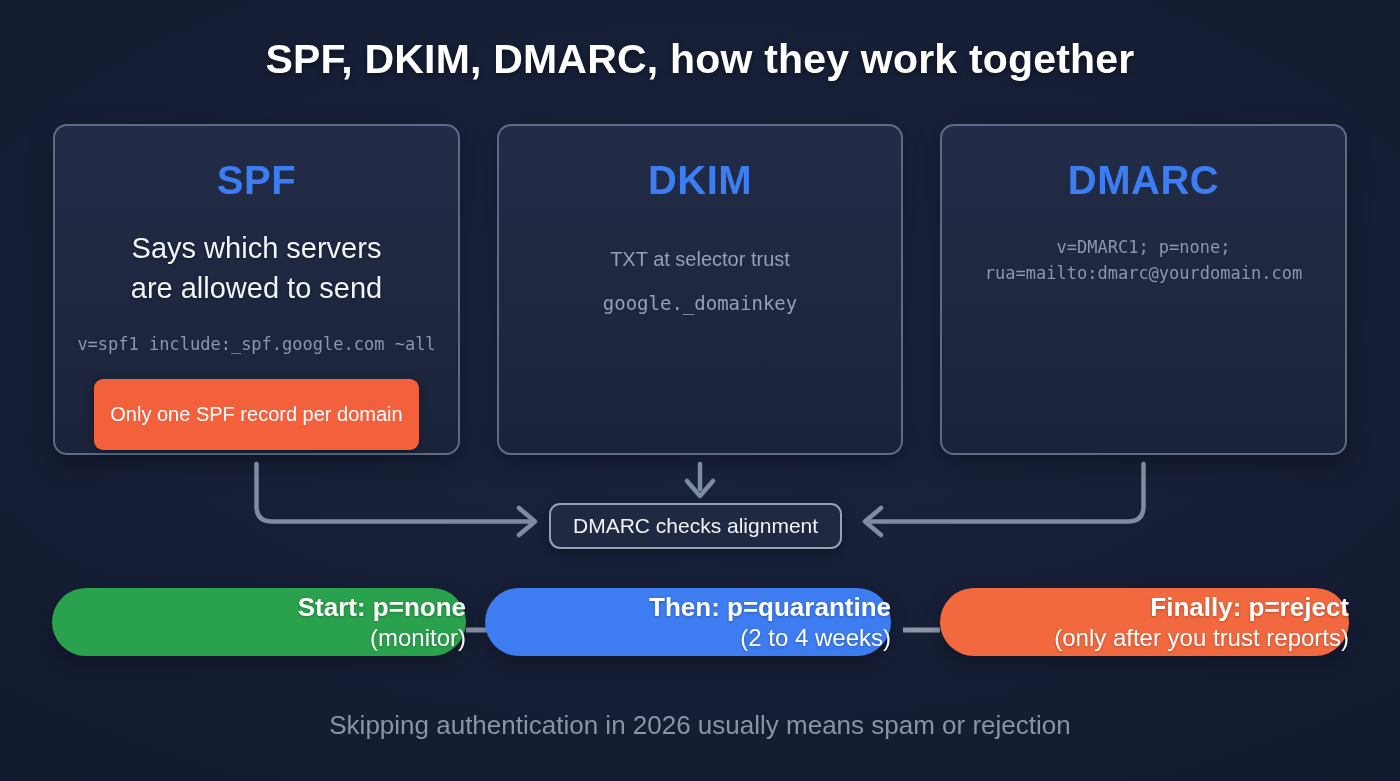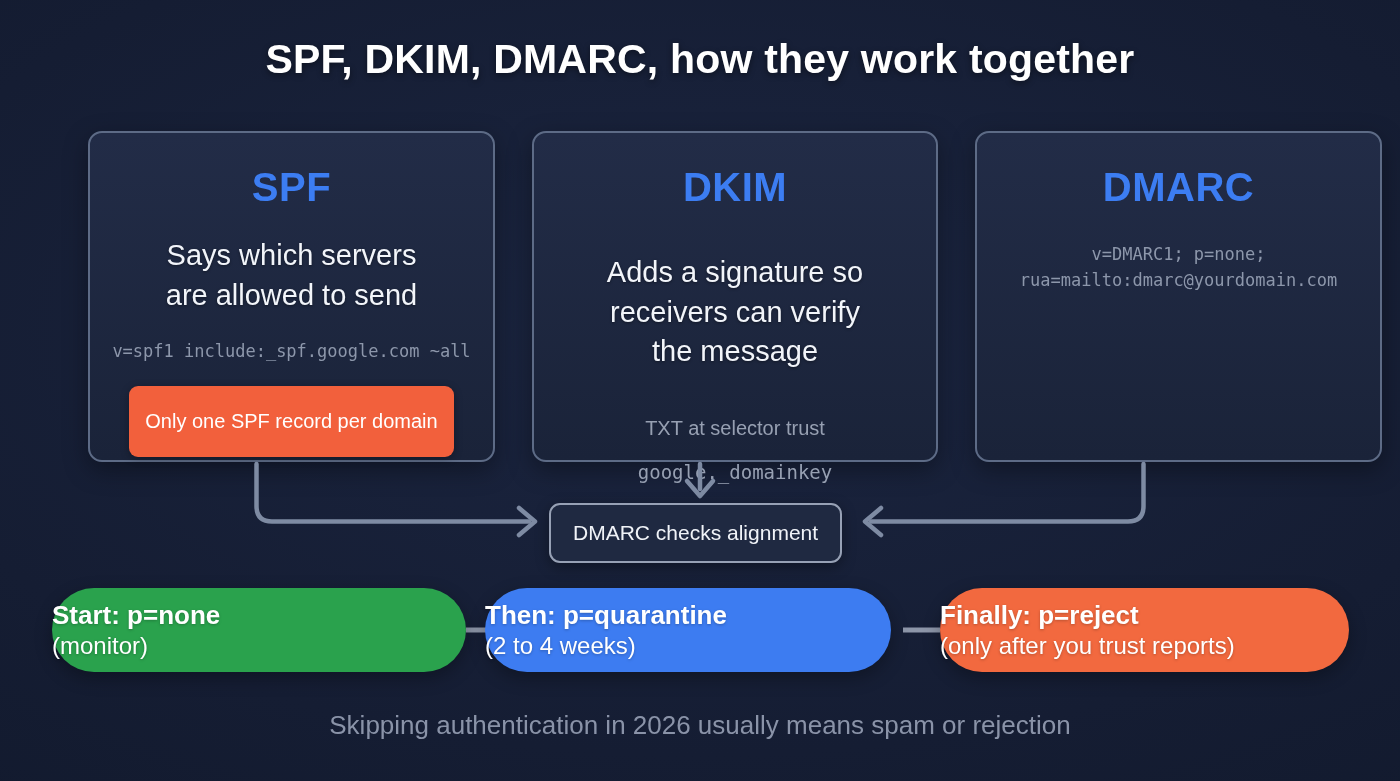"SPF" .card { margin-left: 35px -> none; top: 131px -> 124px }
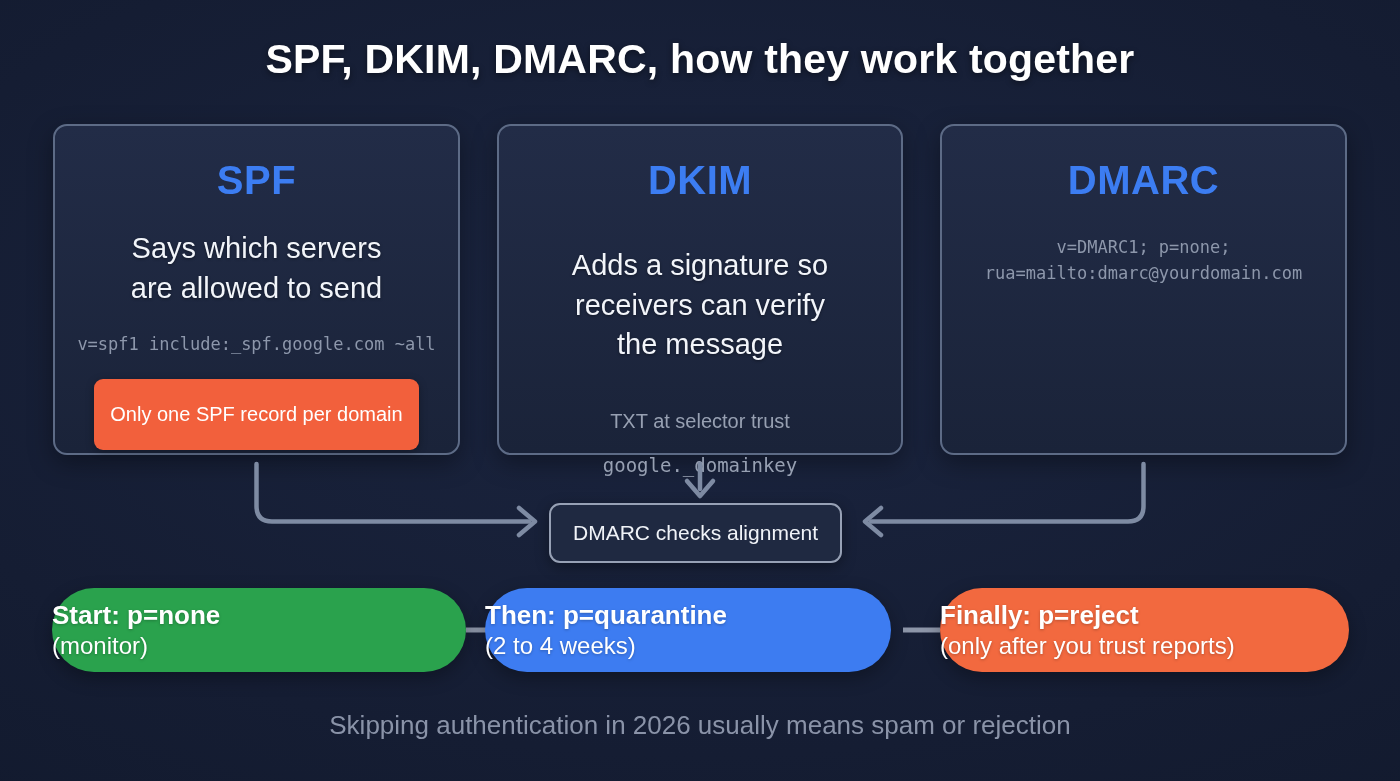"Adds a signature so" div.card-desc { html: <div>Adds a signature so receivers can verify the message</div> -> none }
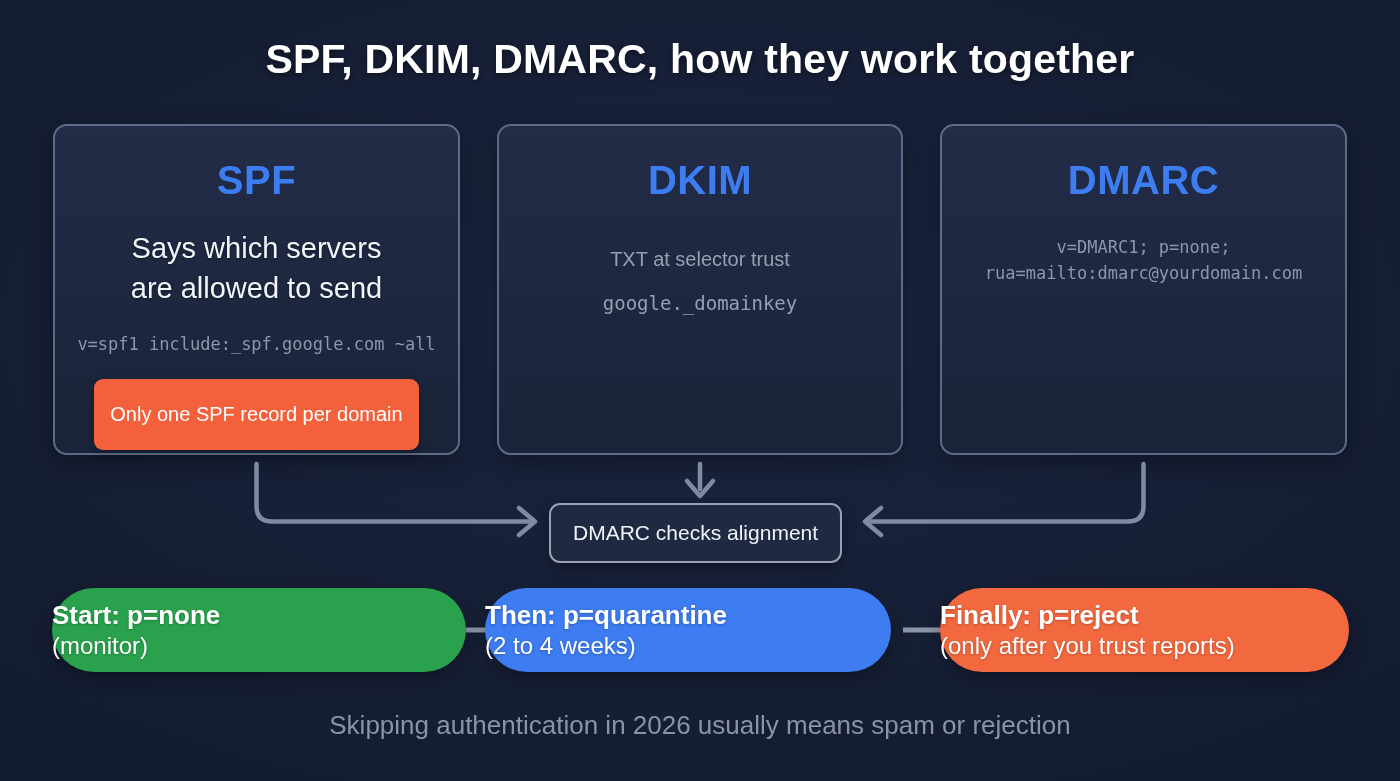"DMARC checks alignment" .align-box { height: 60px -> 46px }
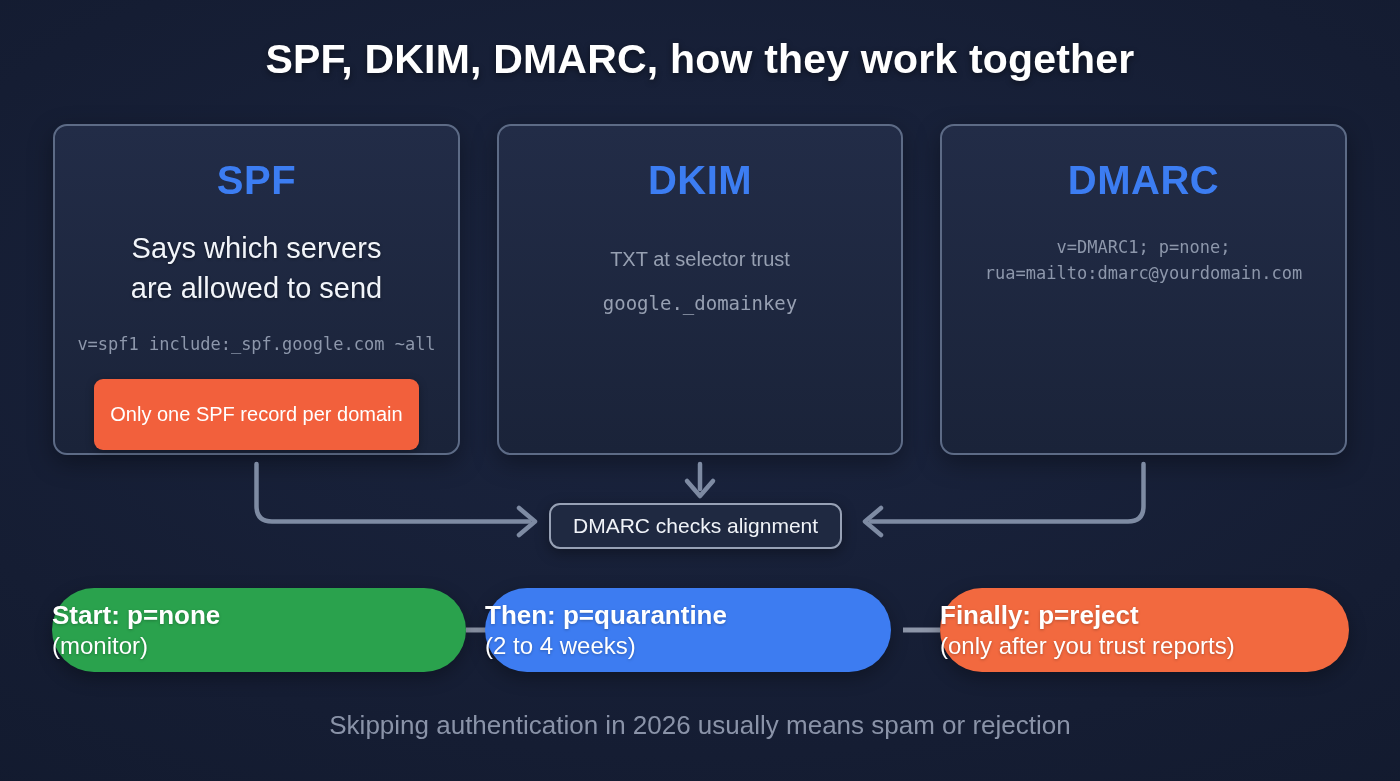"Start: p=none" .pill { align-items: flex-start -> flex-end; height: 84px -> 68px }
